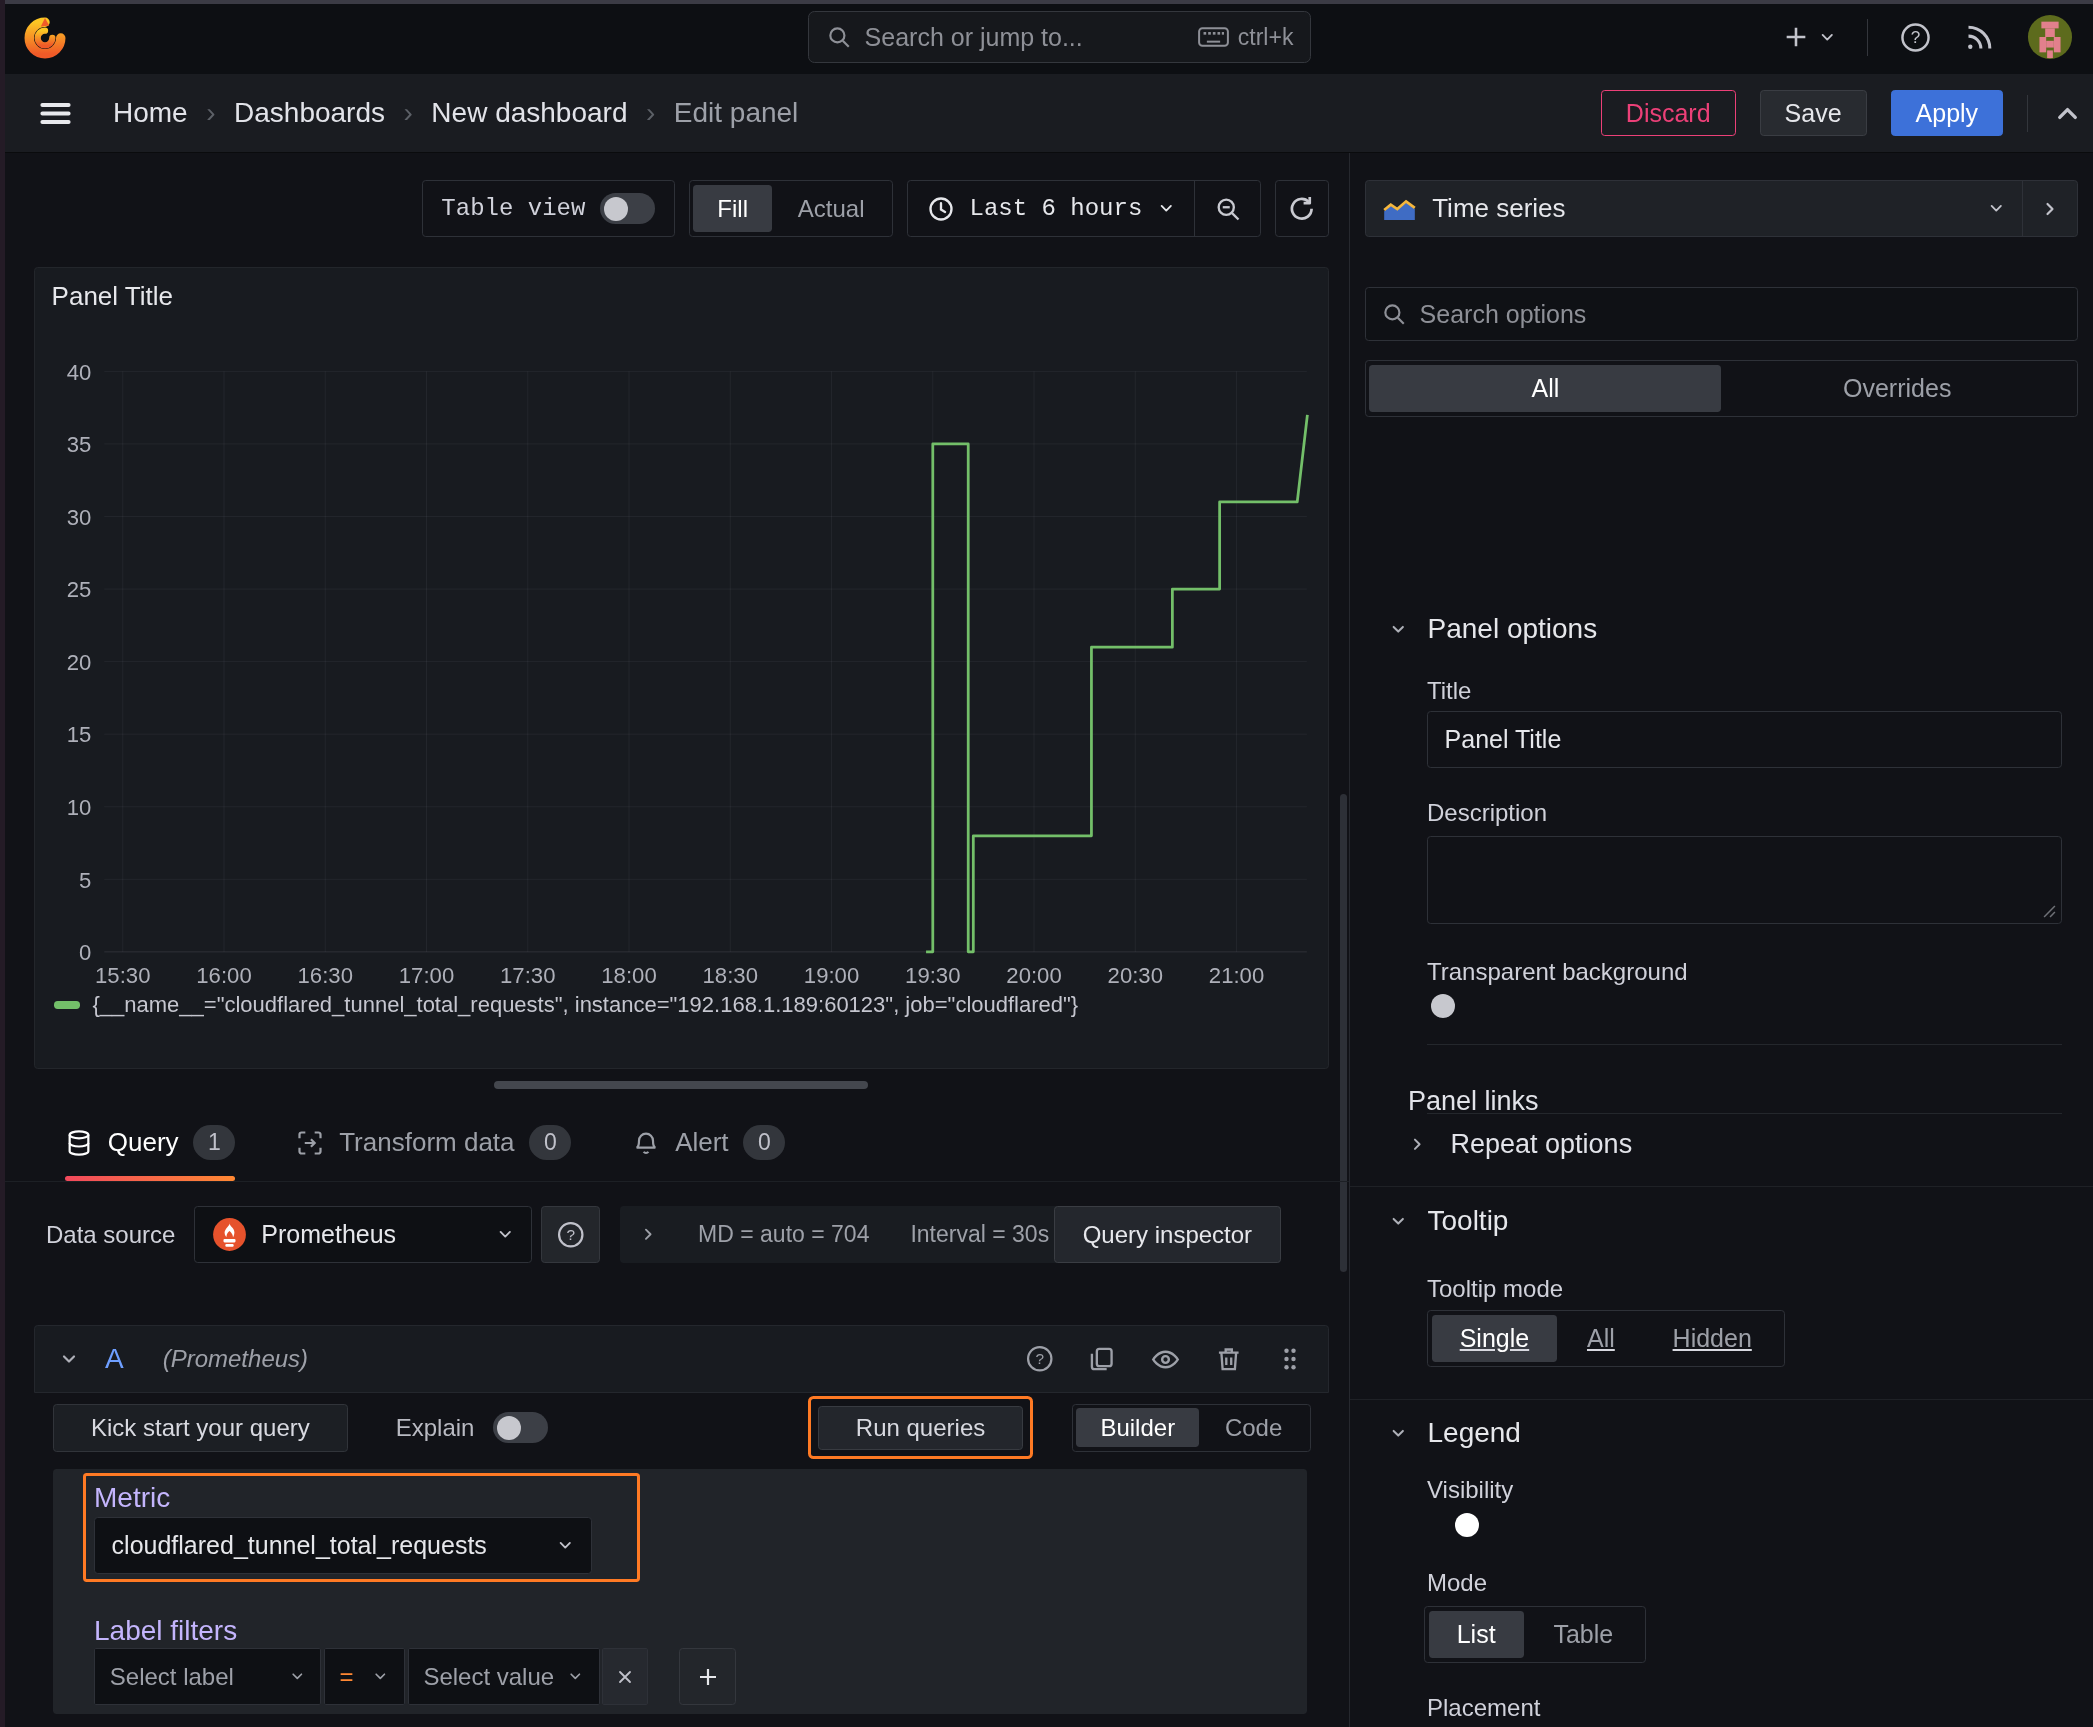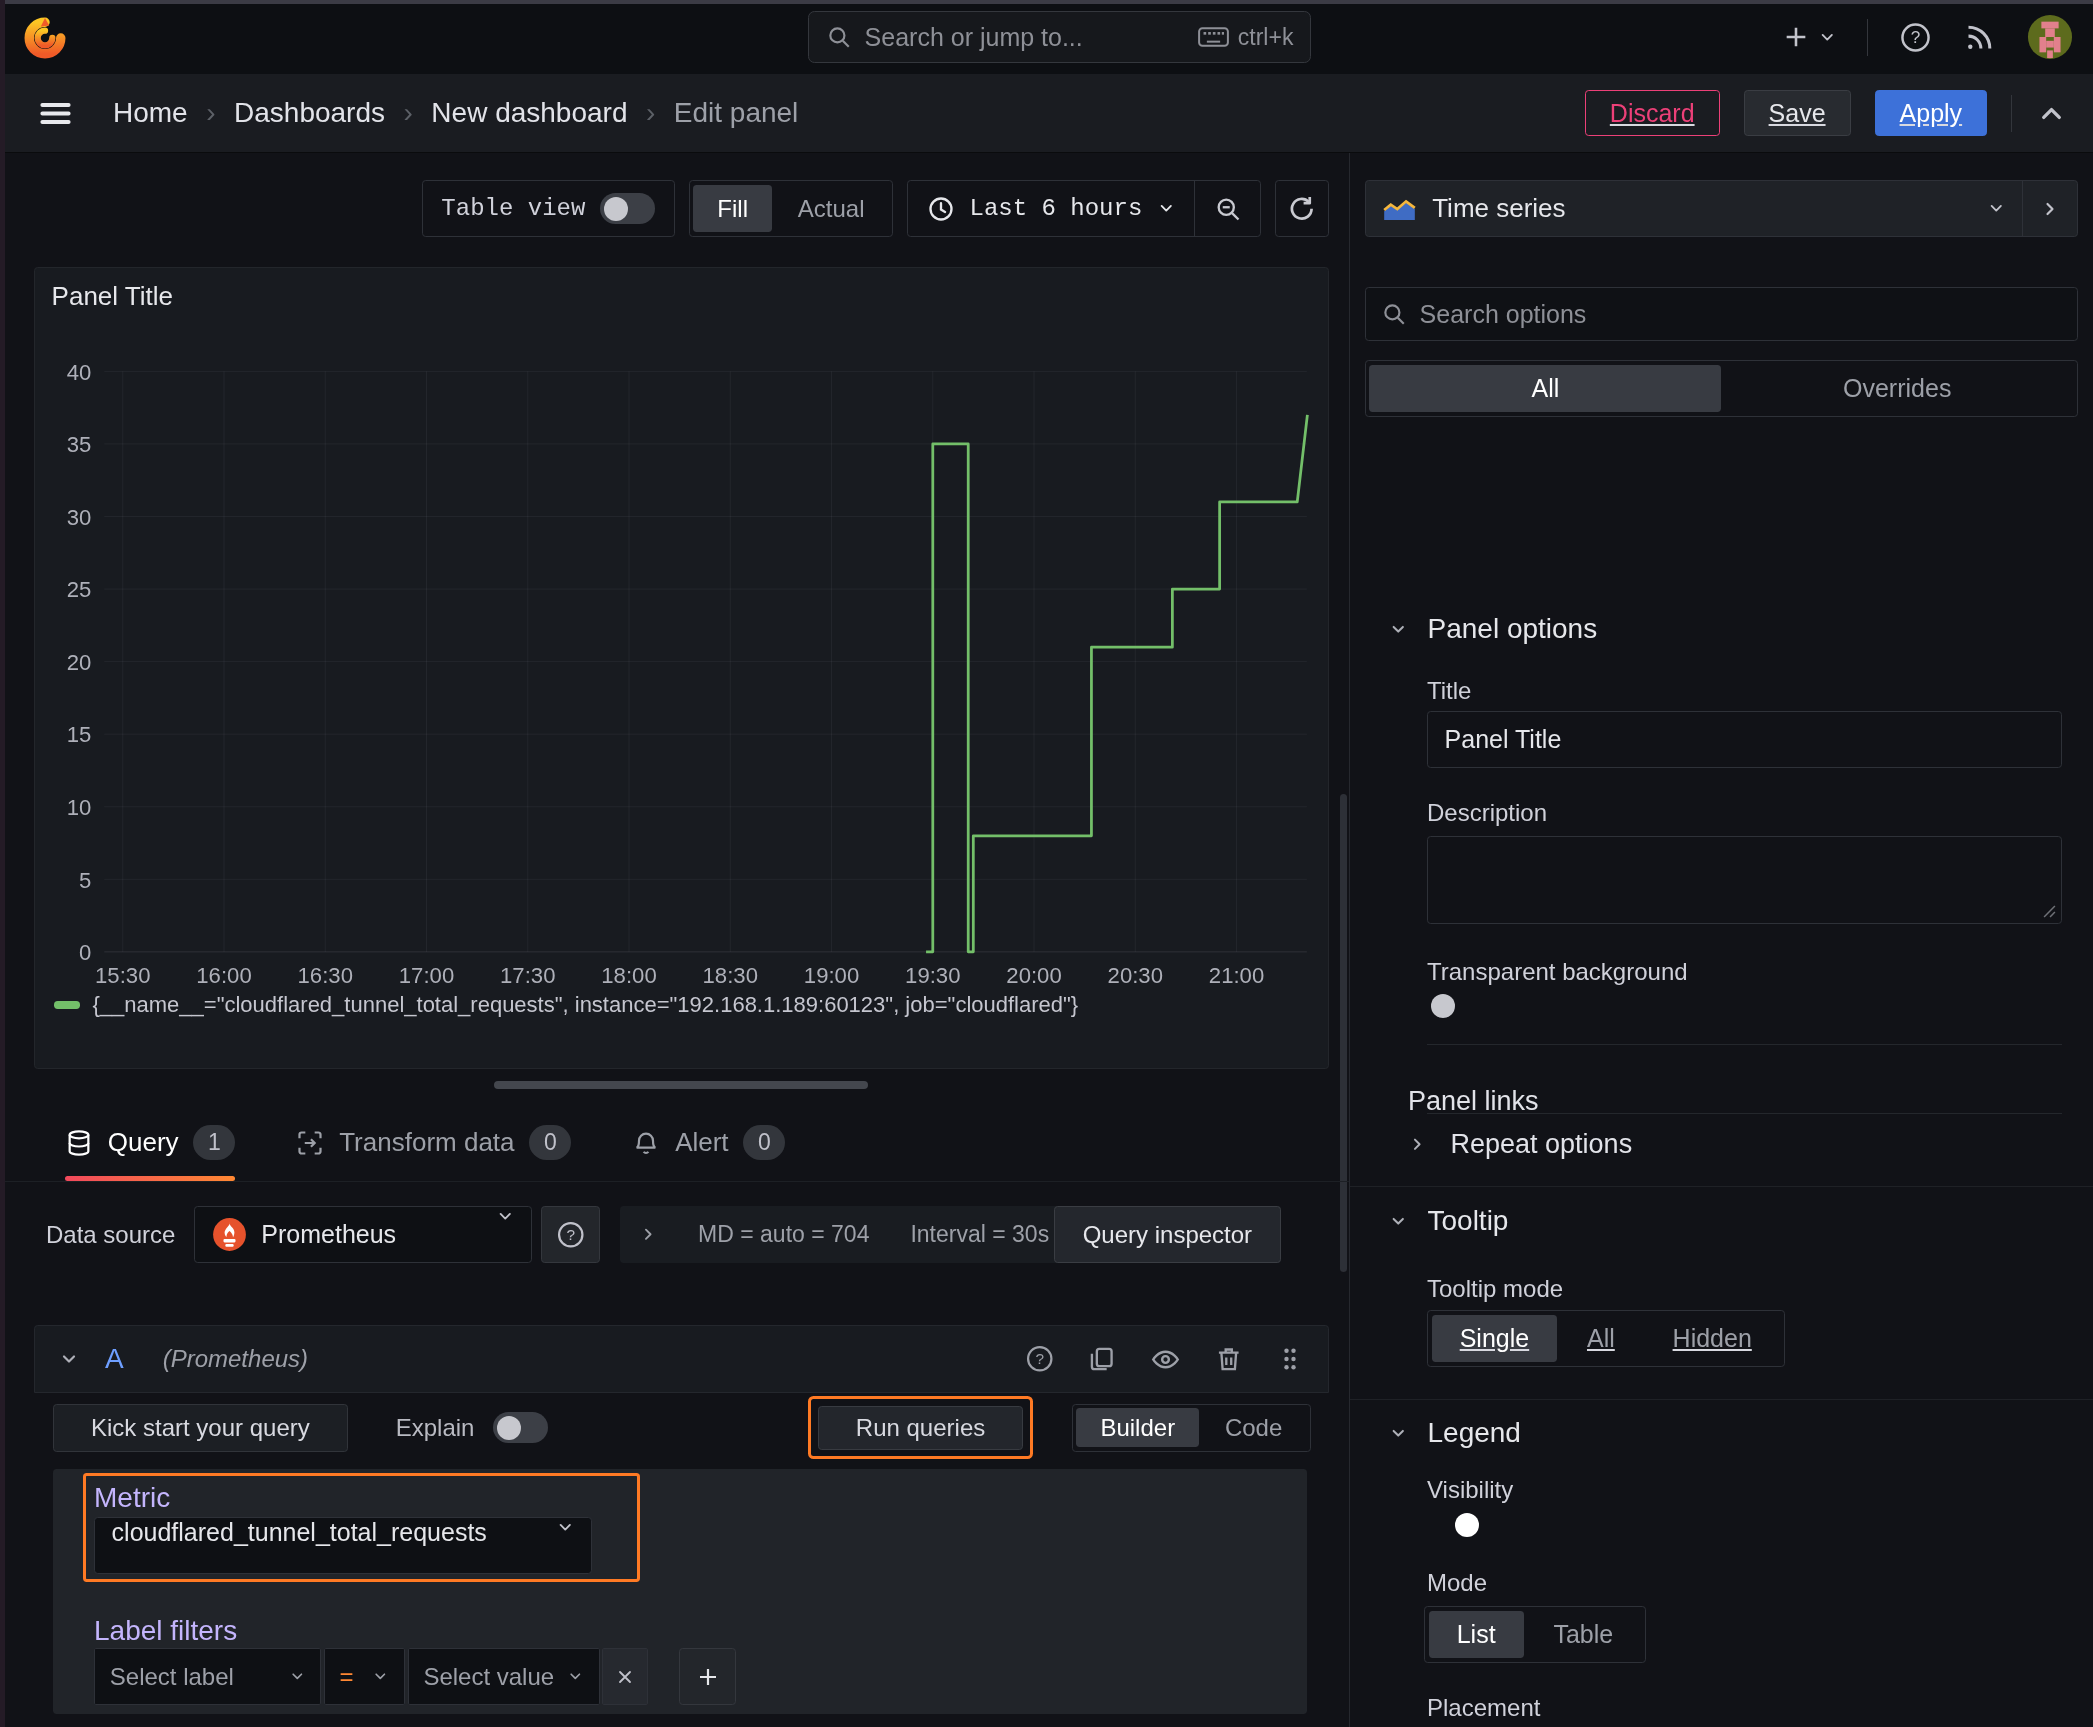"Discard" .nav-actions { padding-right: 26px -> 10px; text-decoration: underline -> none }
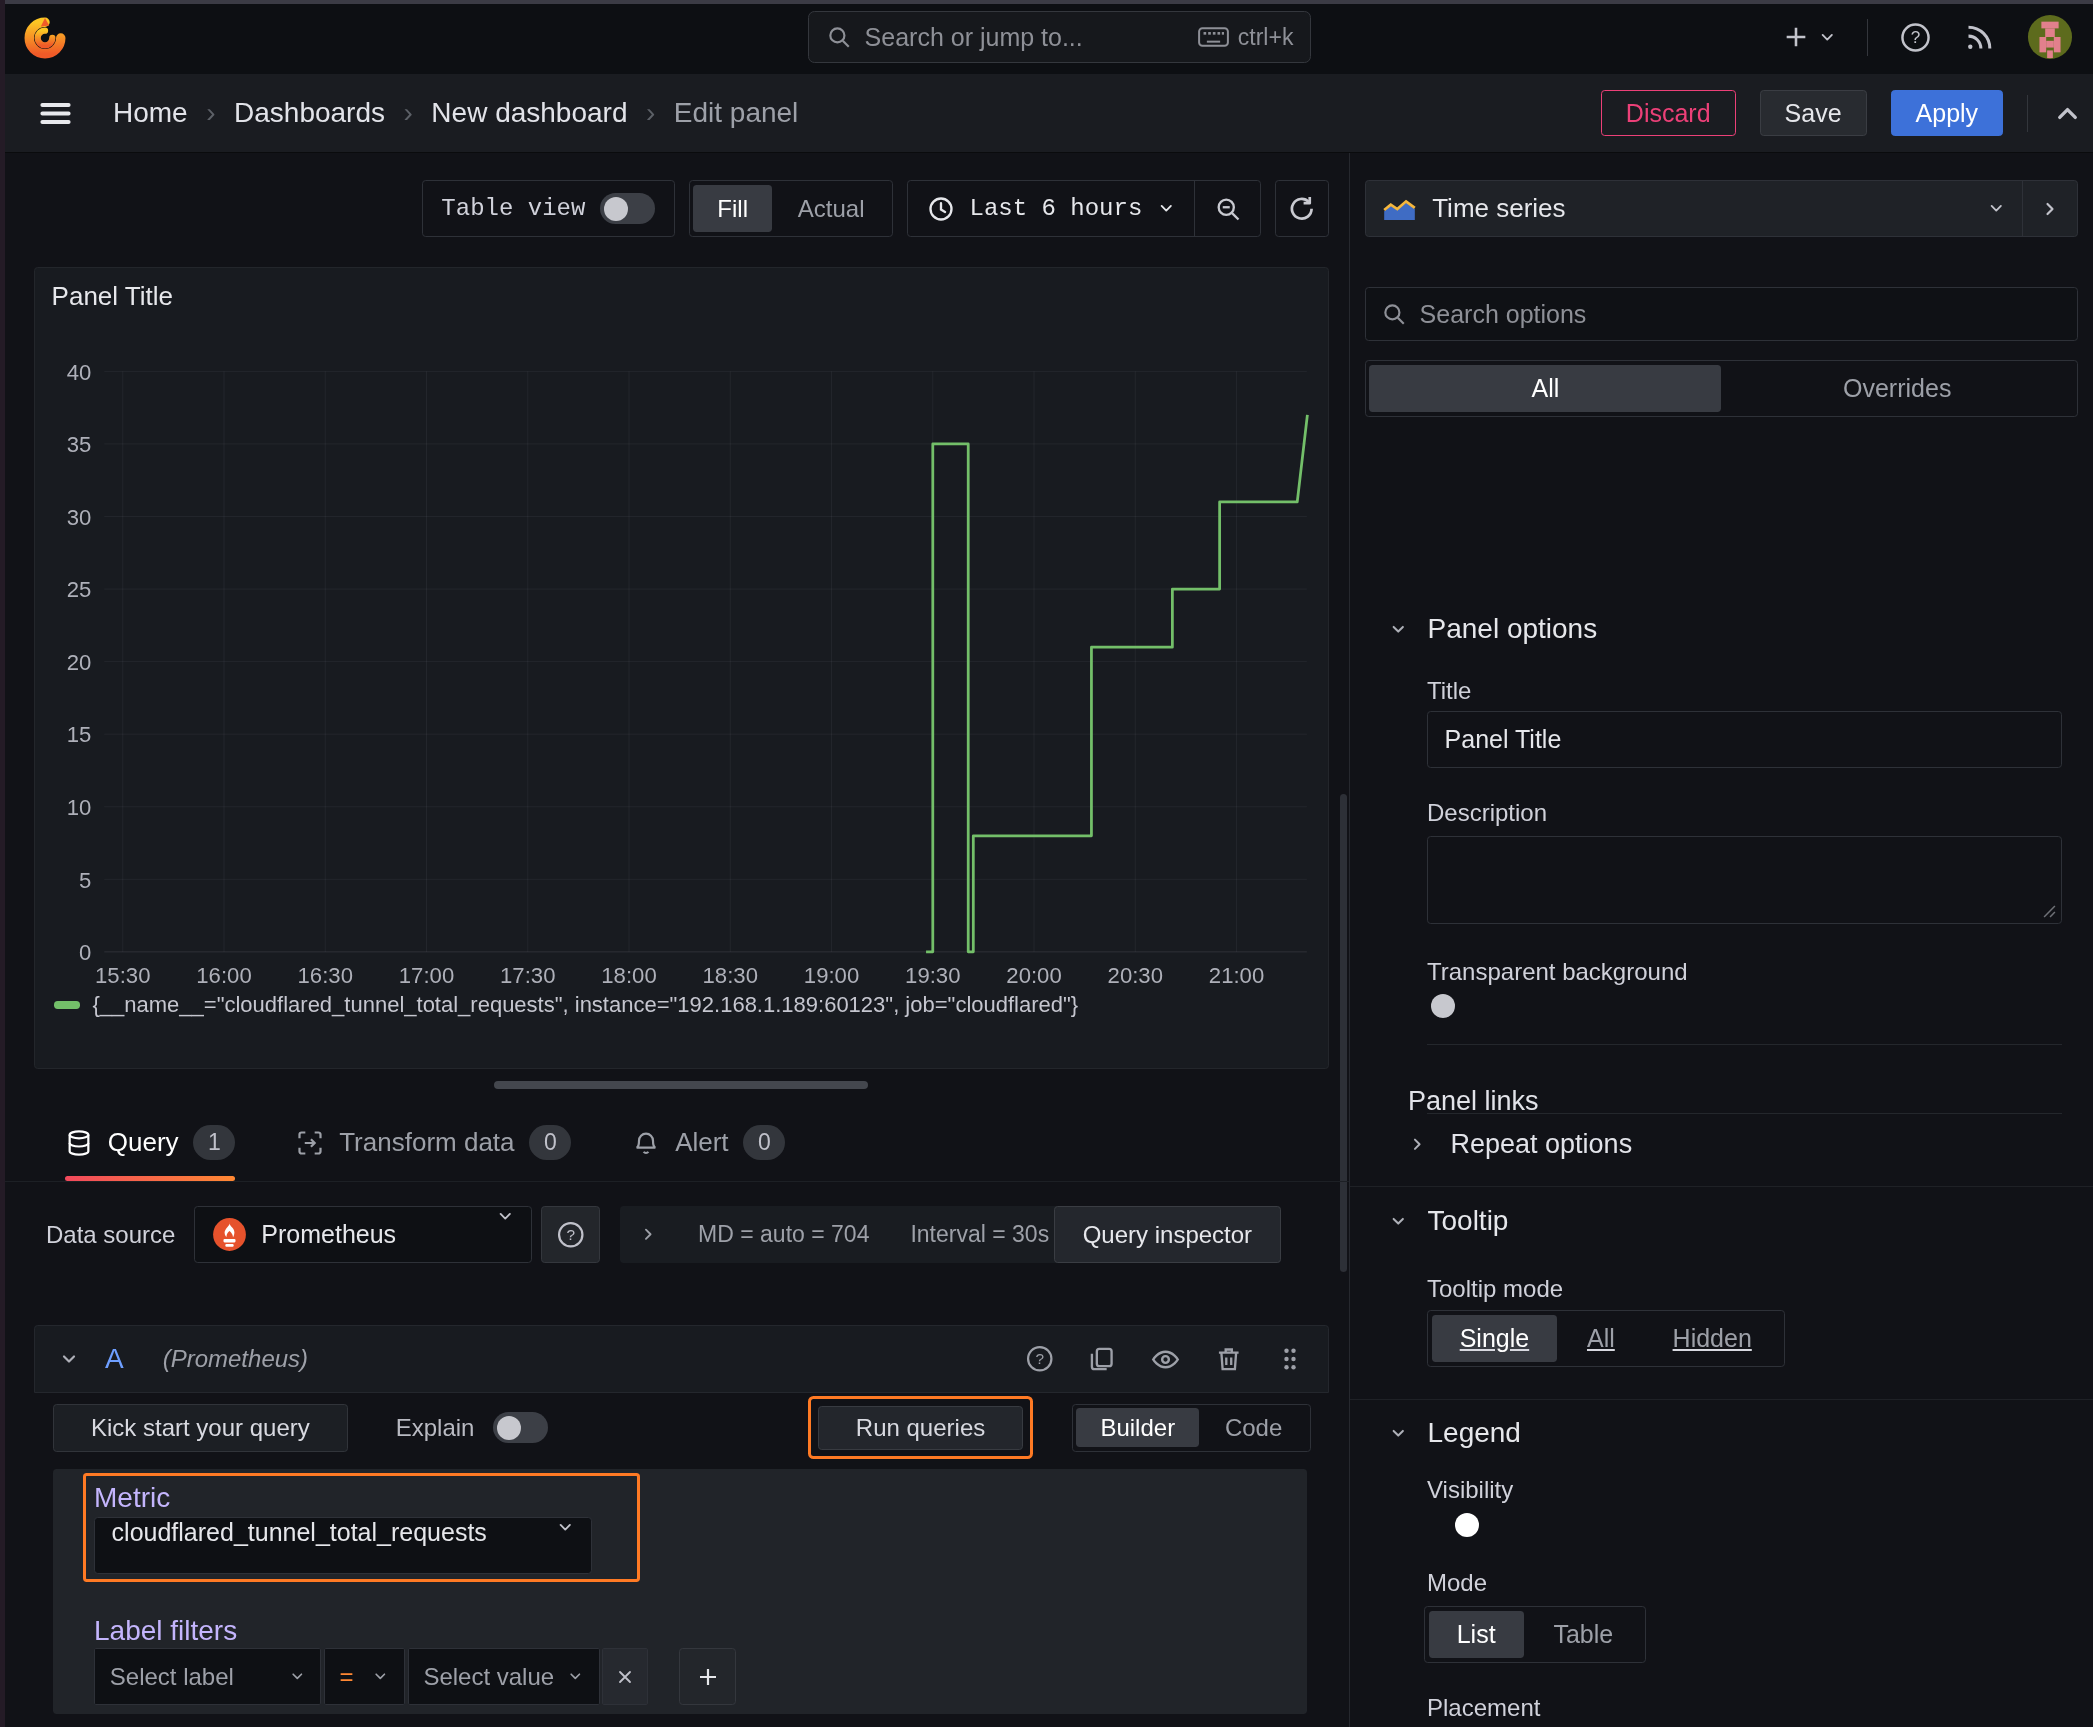"Prometheus" .select { align-items: none -> center }
